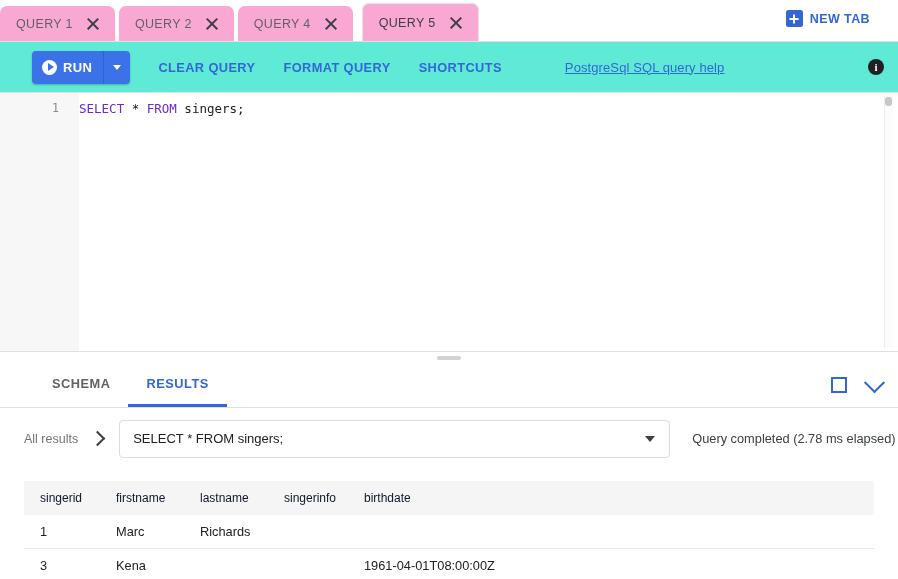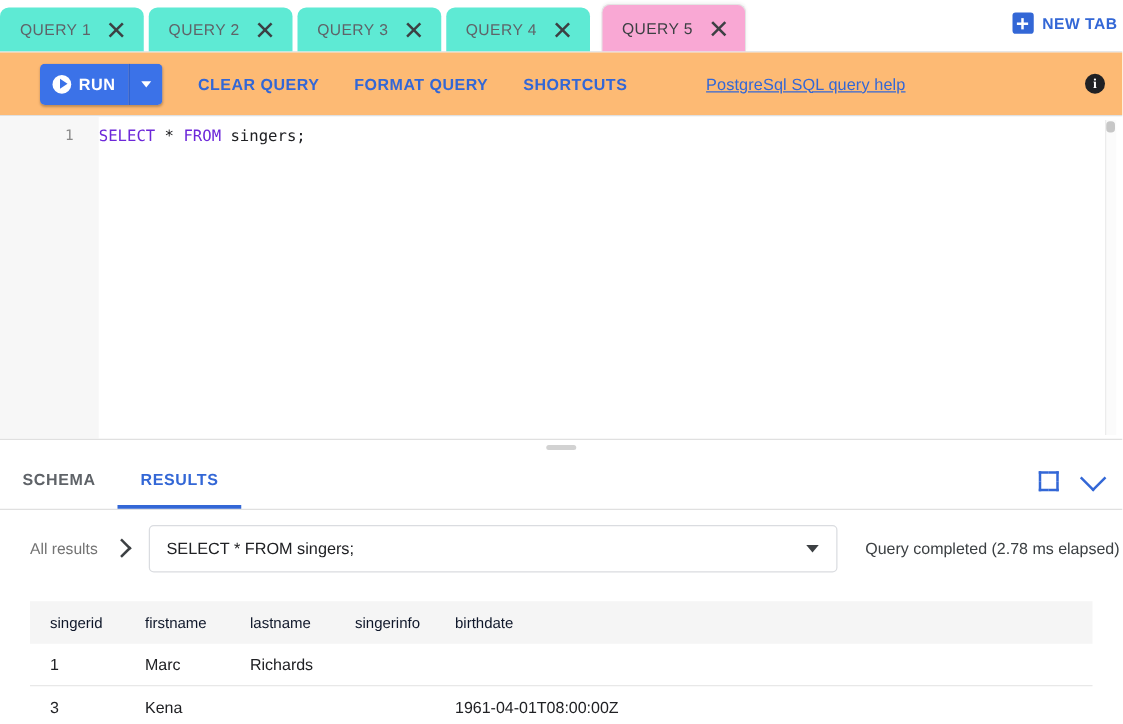"QUERY 1" .tab { background: #5eead4 -> #f9a8d4 }
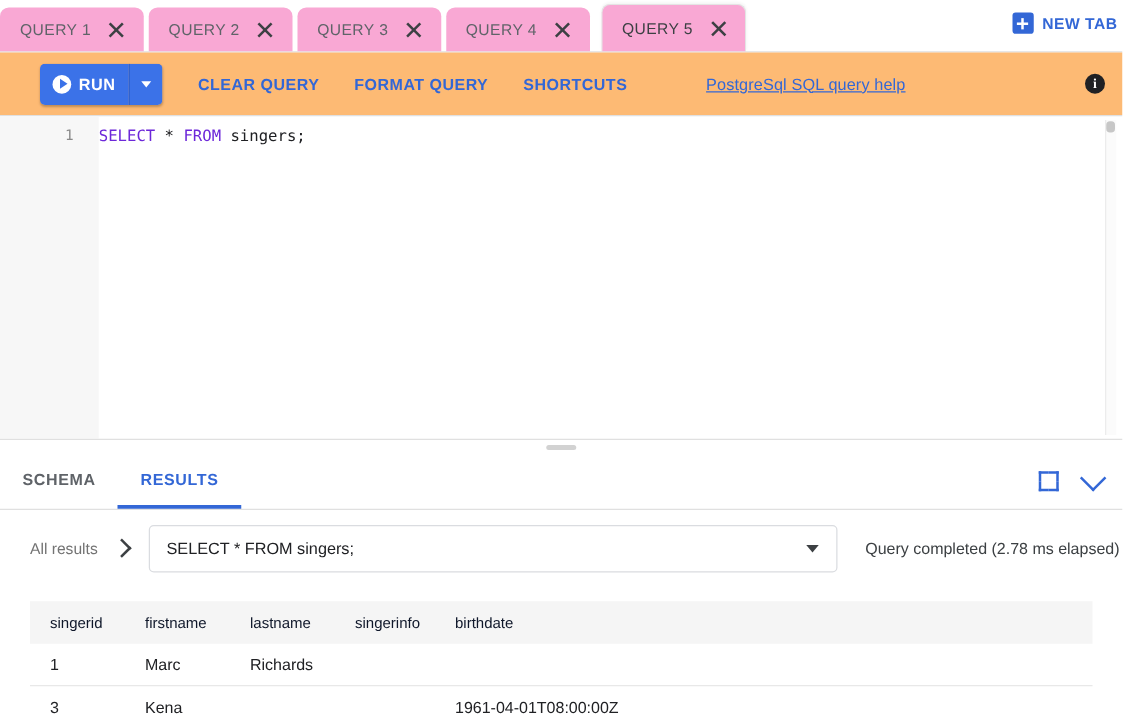"QUERY 3" div.tab { html: <div> <span>QUERY 3</span> <span></span> </div> -> none }
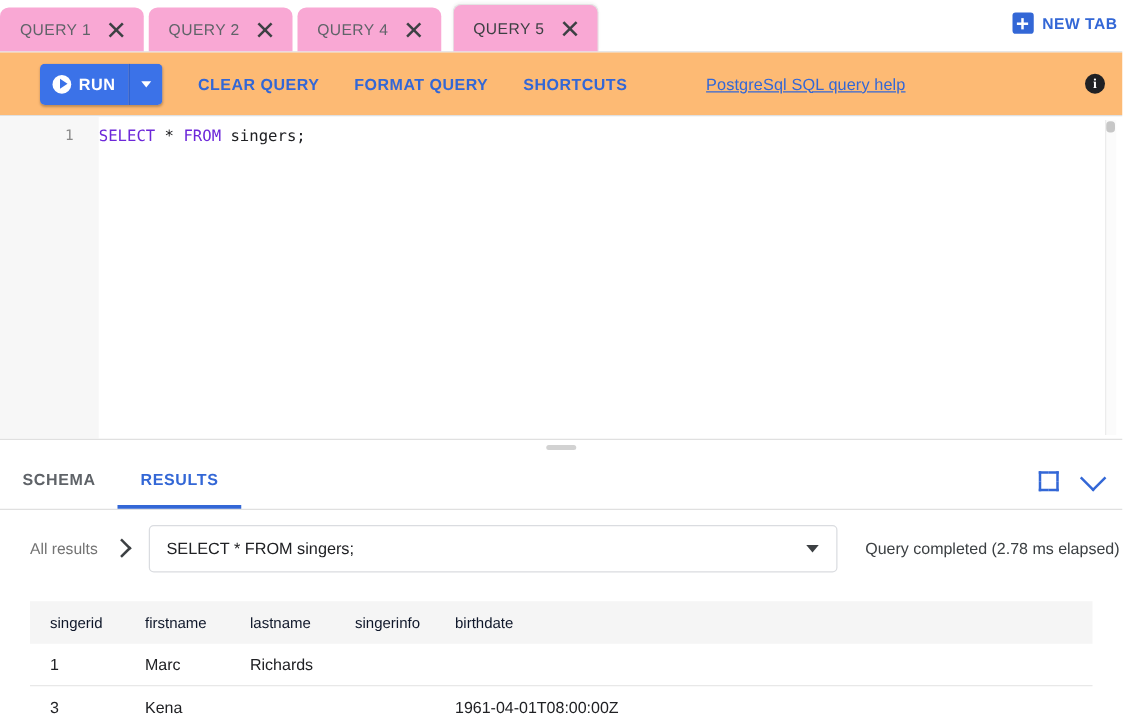"NEW TAB" .newtab { right: 4px -> 28px }
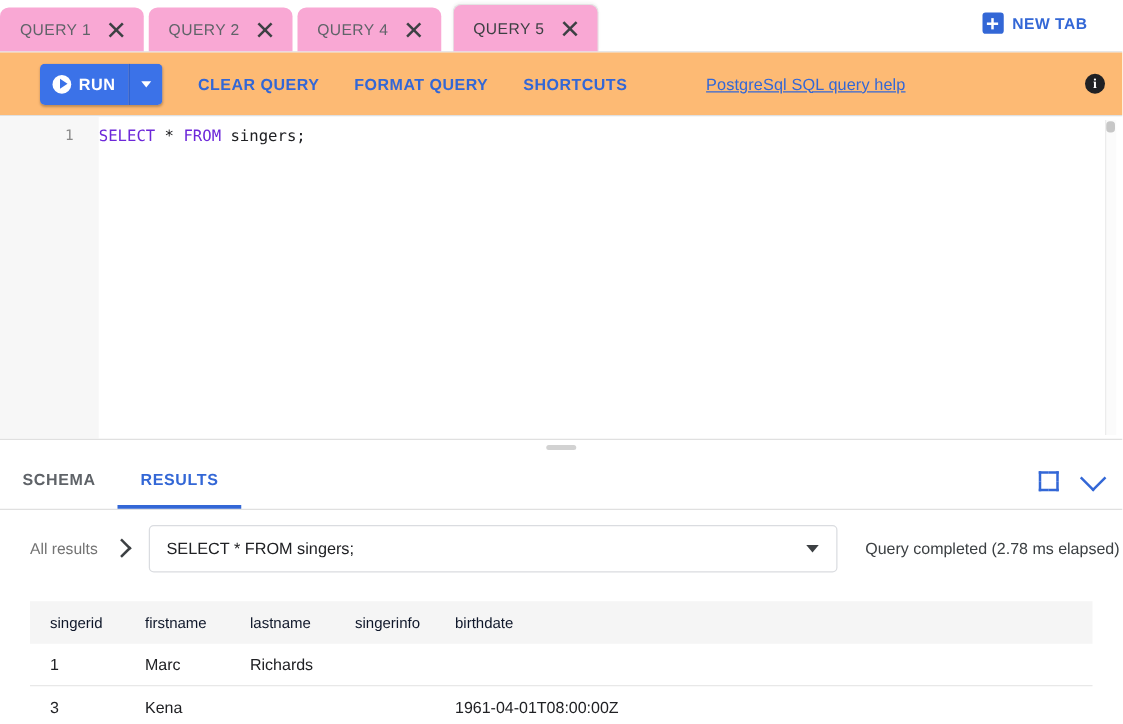"RUN" .toolbar { background: #fdba74 -> #5eead4 }
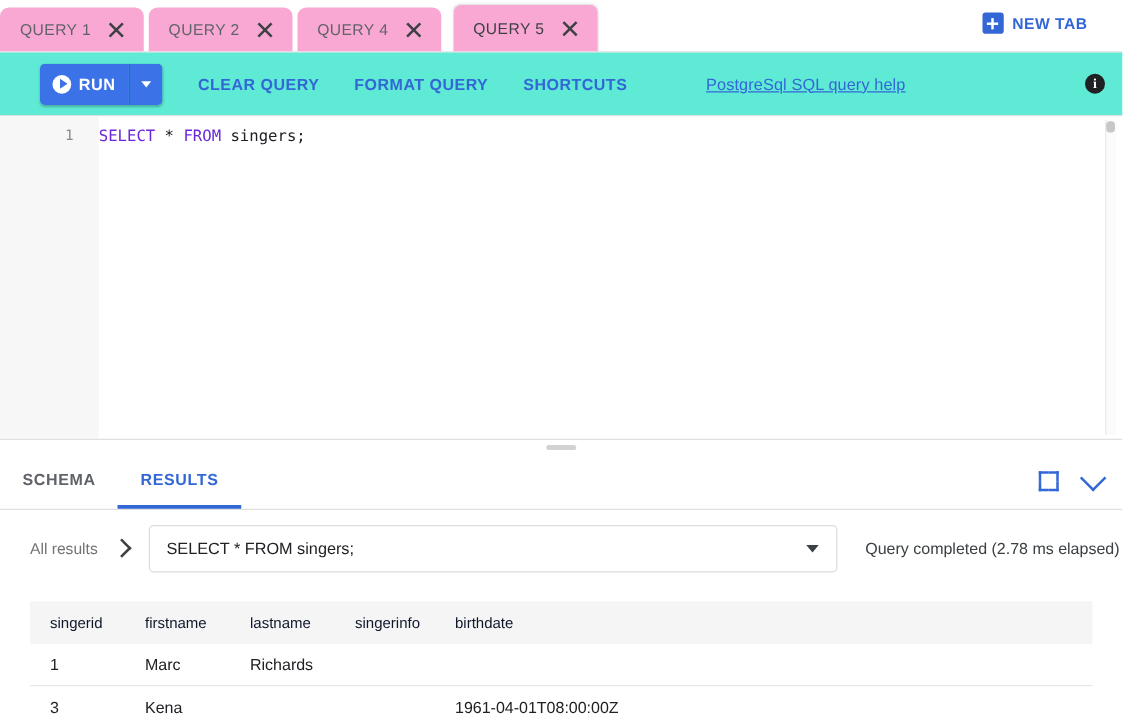"SCHEMA" .rtabs { padding-left: none -> 34px }
